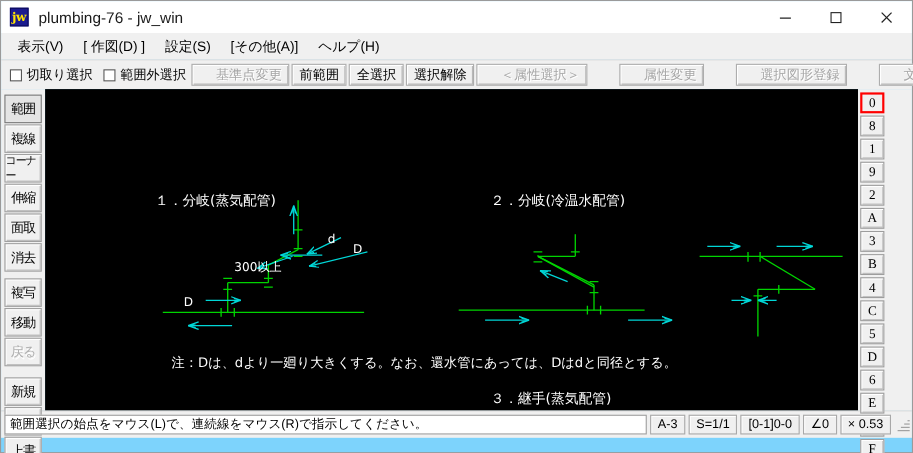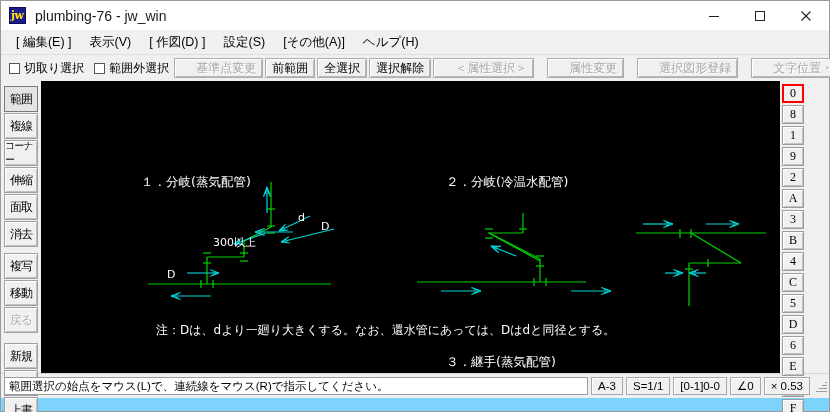"[ 編集(E) ]" div.menu-item { html: <div>[ 編集(E) ]</div> -> none }
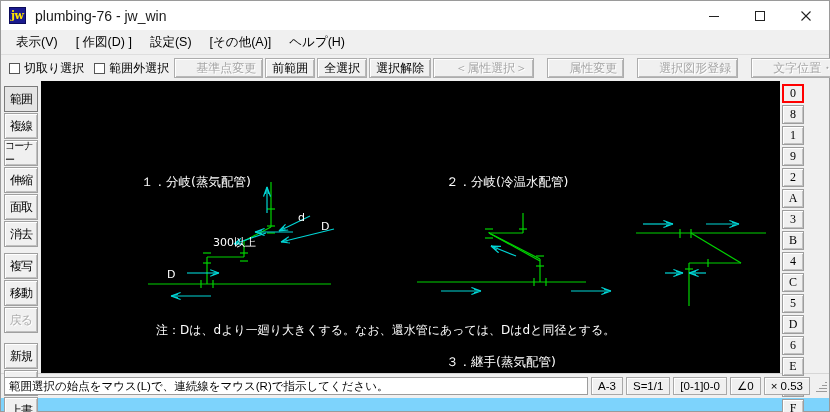"属性変更" .tbtn.gap { margin-left: 12px -> 28px }
